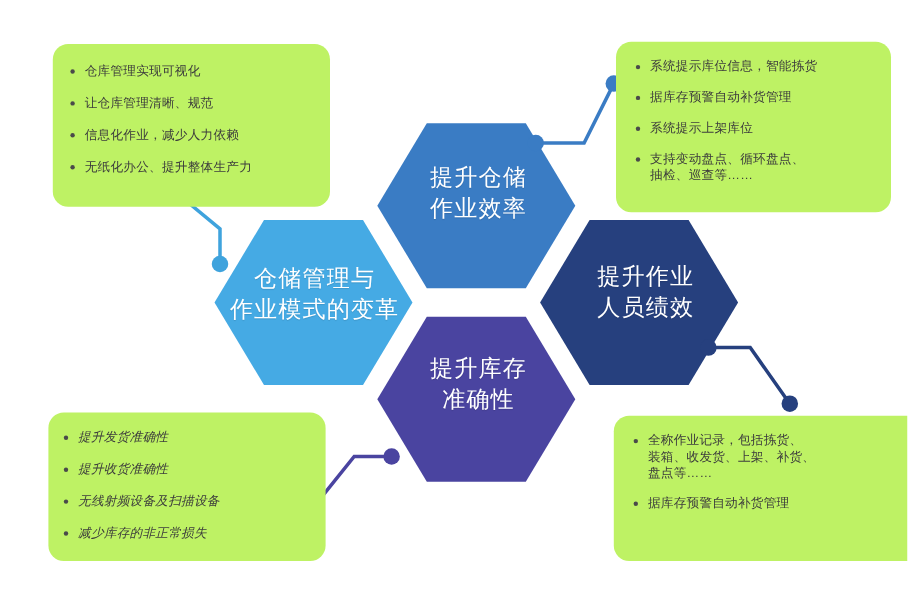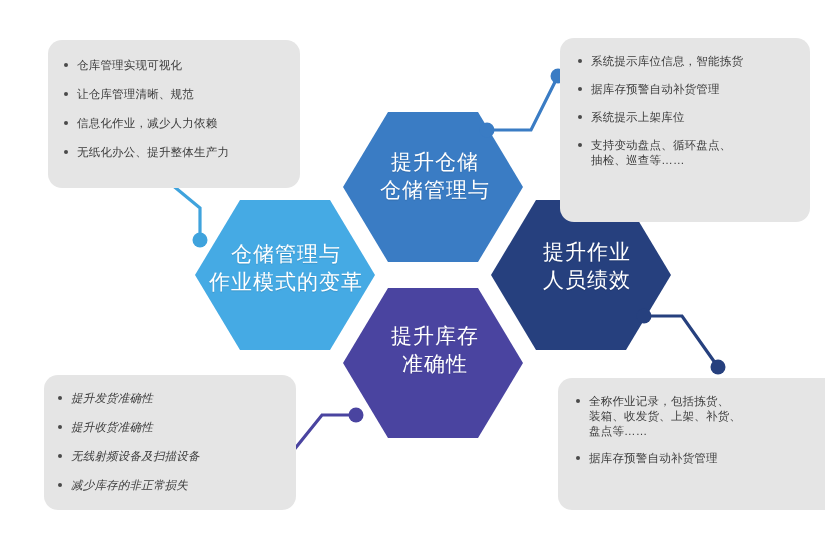"仓库管理实现可视化" .card { background: #e5e5e5 -> #bef264 }
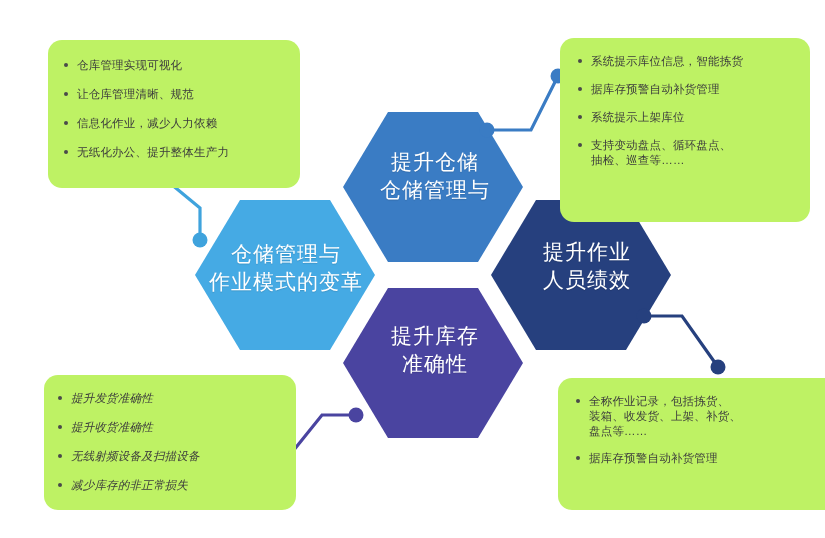"系统提示库位信息，智能拣货" #card-tr { height: 184px -> 155px }
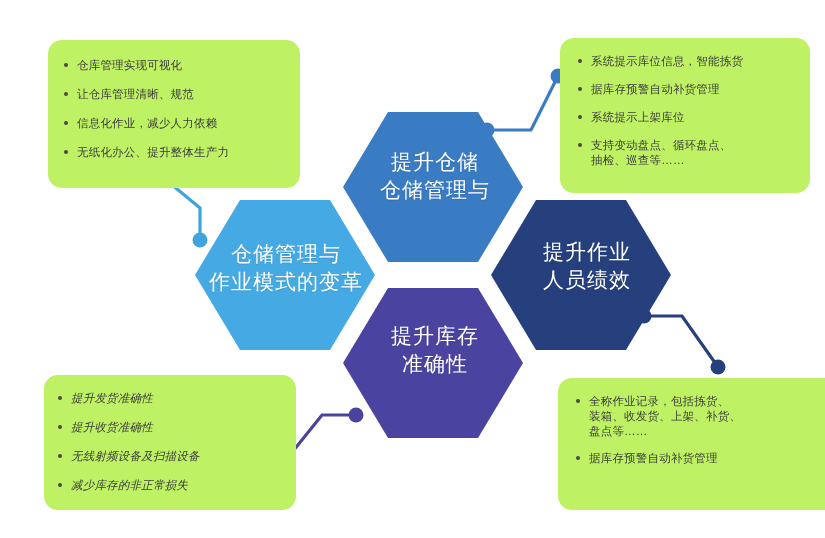"提升仓储" div.hexlabel { text: 仓储管理与 -> 作业效率 }
